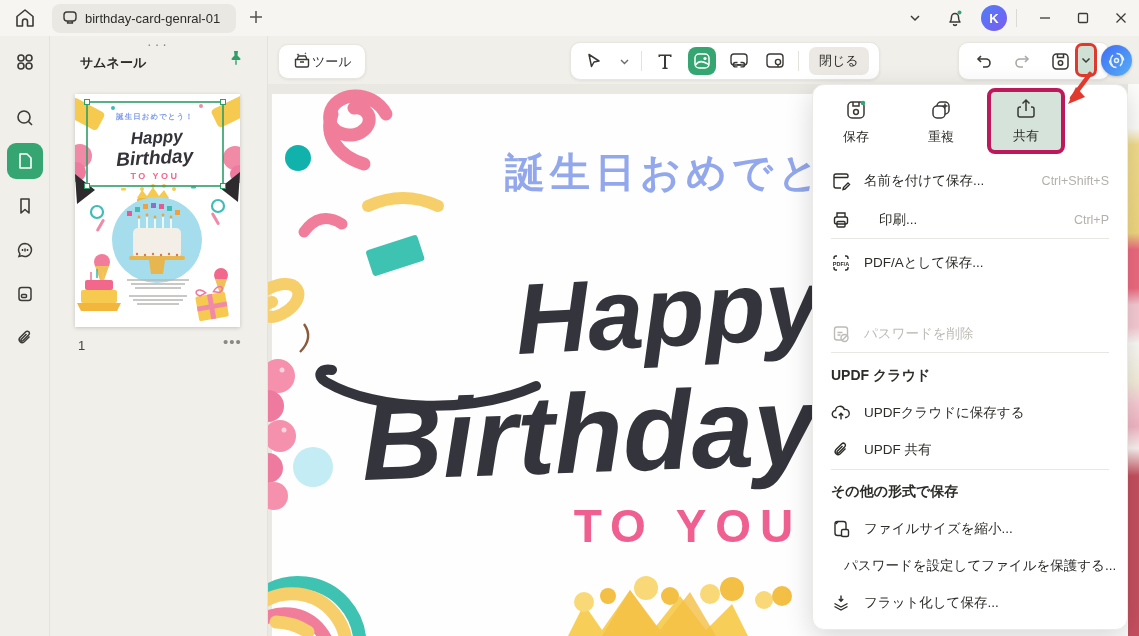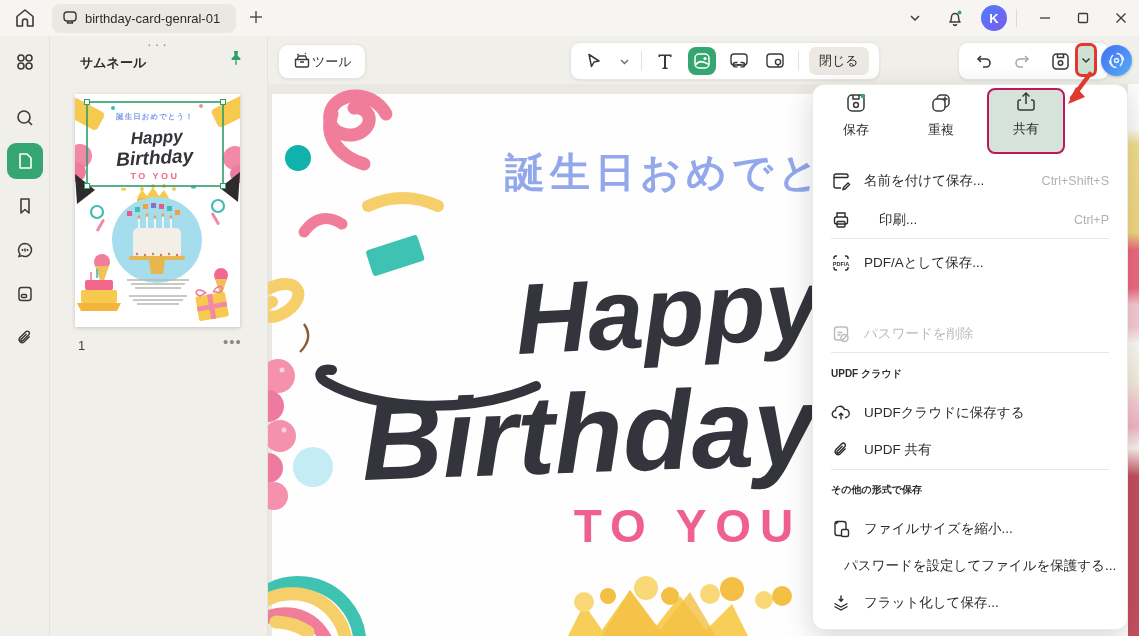"保存" .quick { justify-content: none -> center }
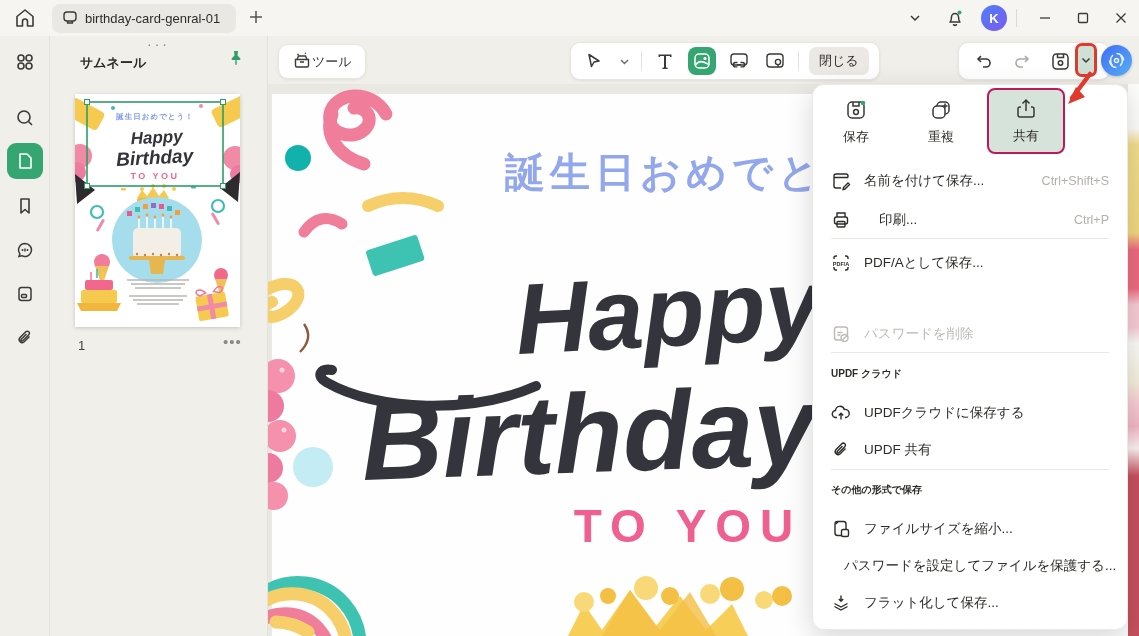"共有" .quick.share { border: 2px solid #be185d -> 4px solid #be185d }
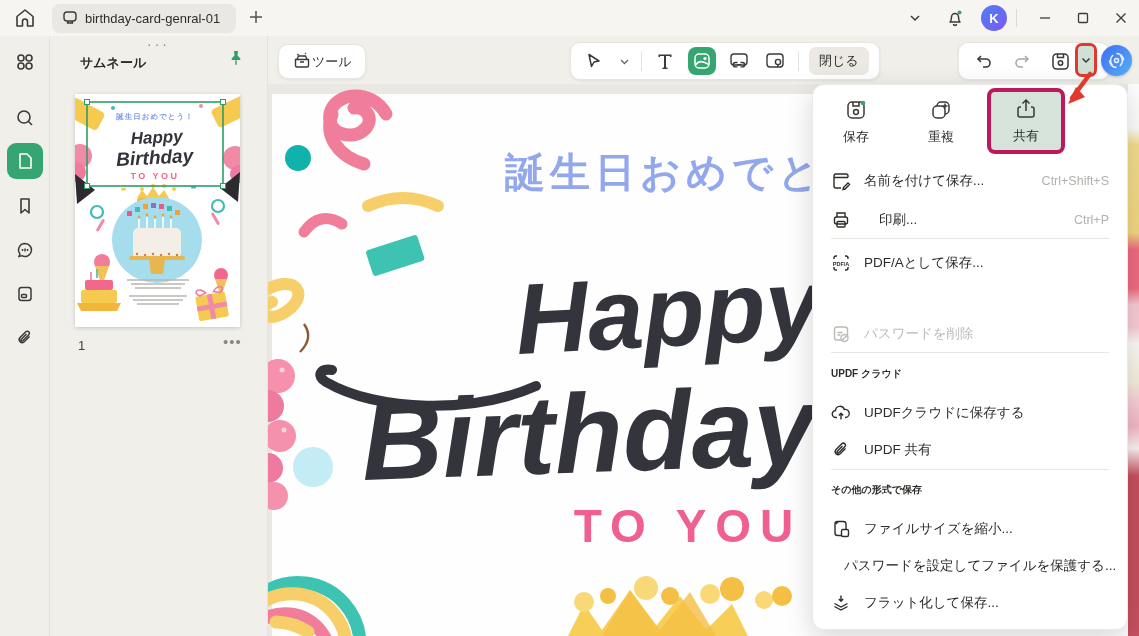"UPDF クラウド" .menu-sec { font-size: 10px -> 14px }
